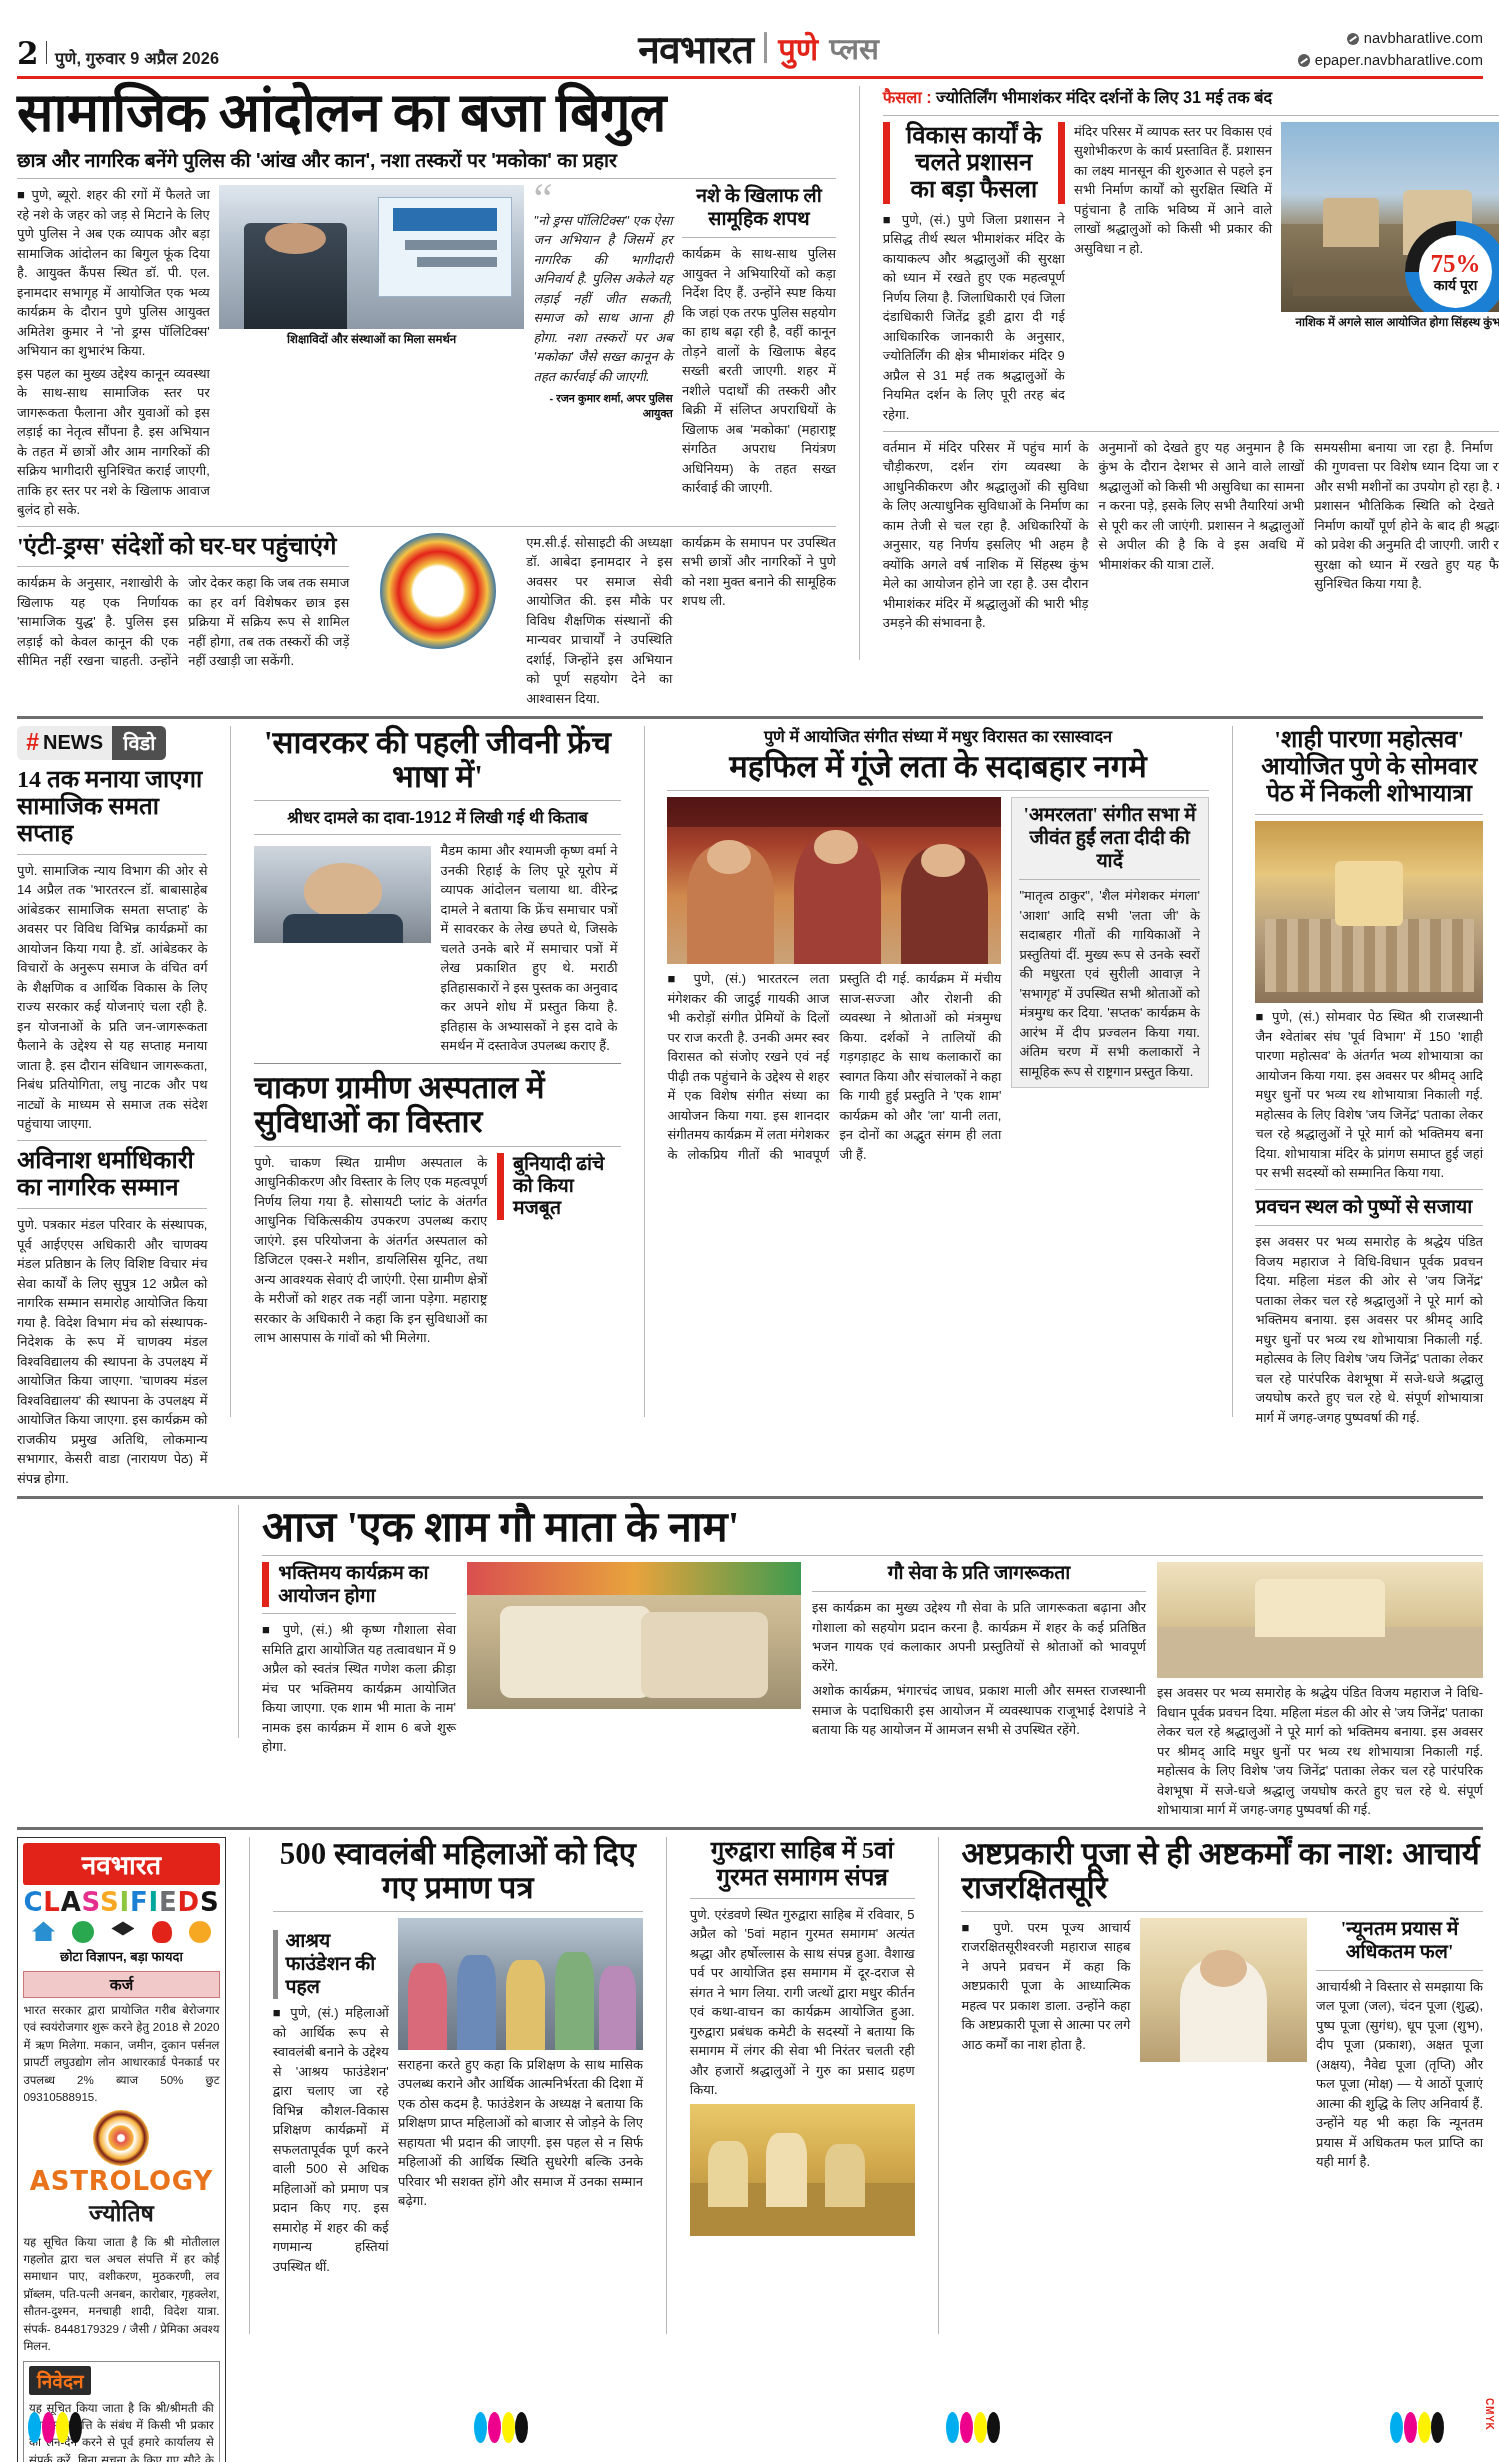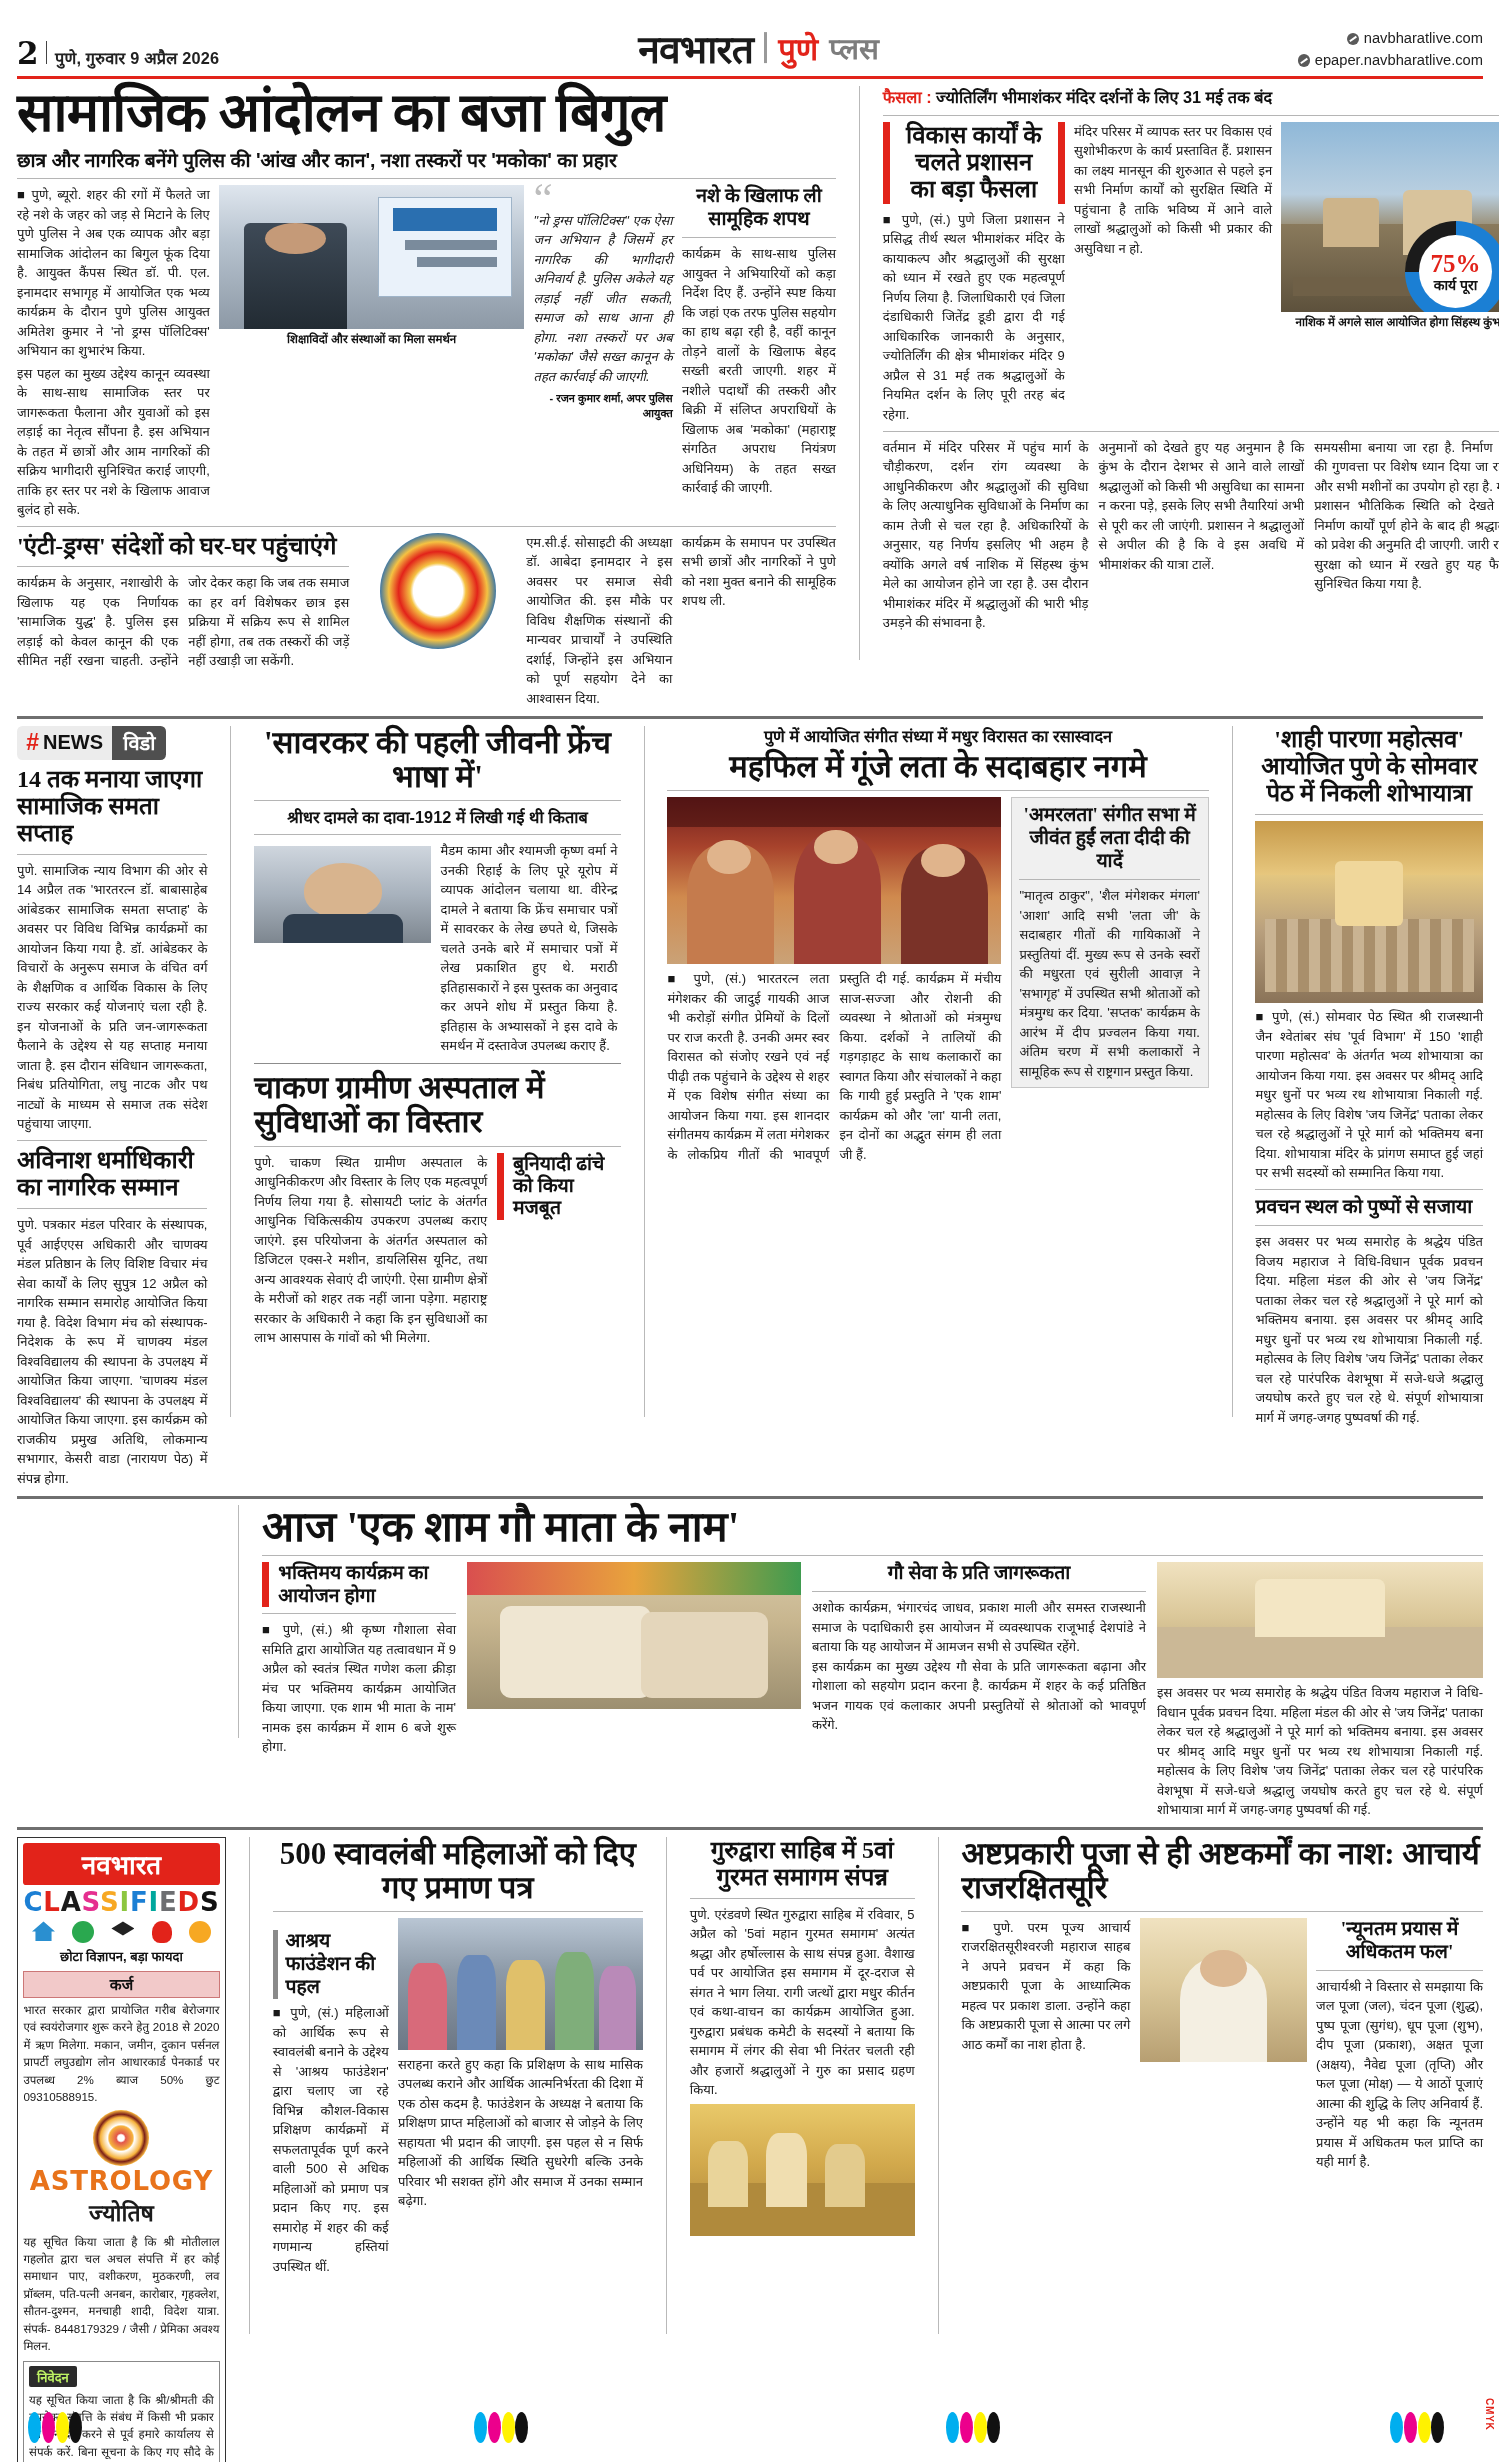"अशोक कार्यक्रम, भंगारचंद जाधव, प्रकाश" div.body { order: before "इस कार्यक्रम का मुख्य उद्देश्य" -> after "इस कार्यक्रम का मुख्य उद्देश्य" }
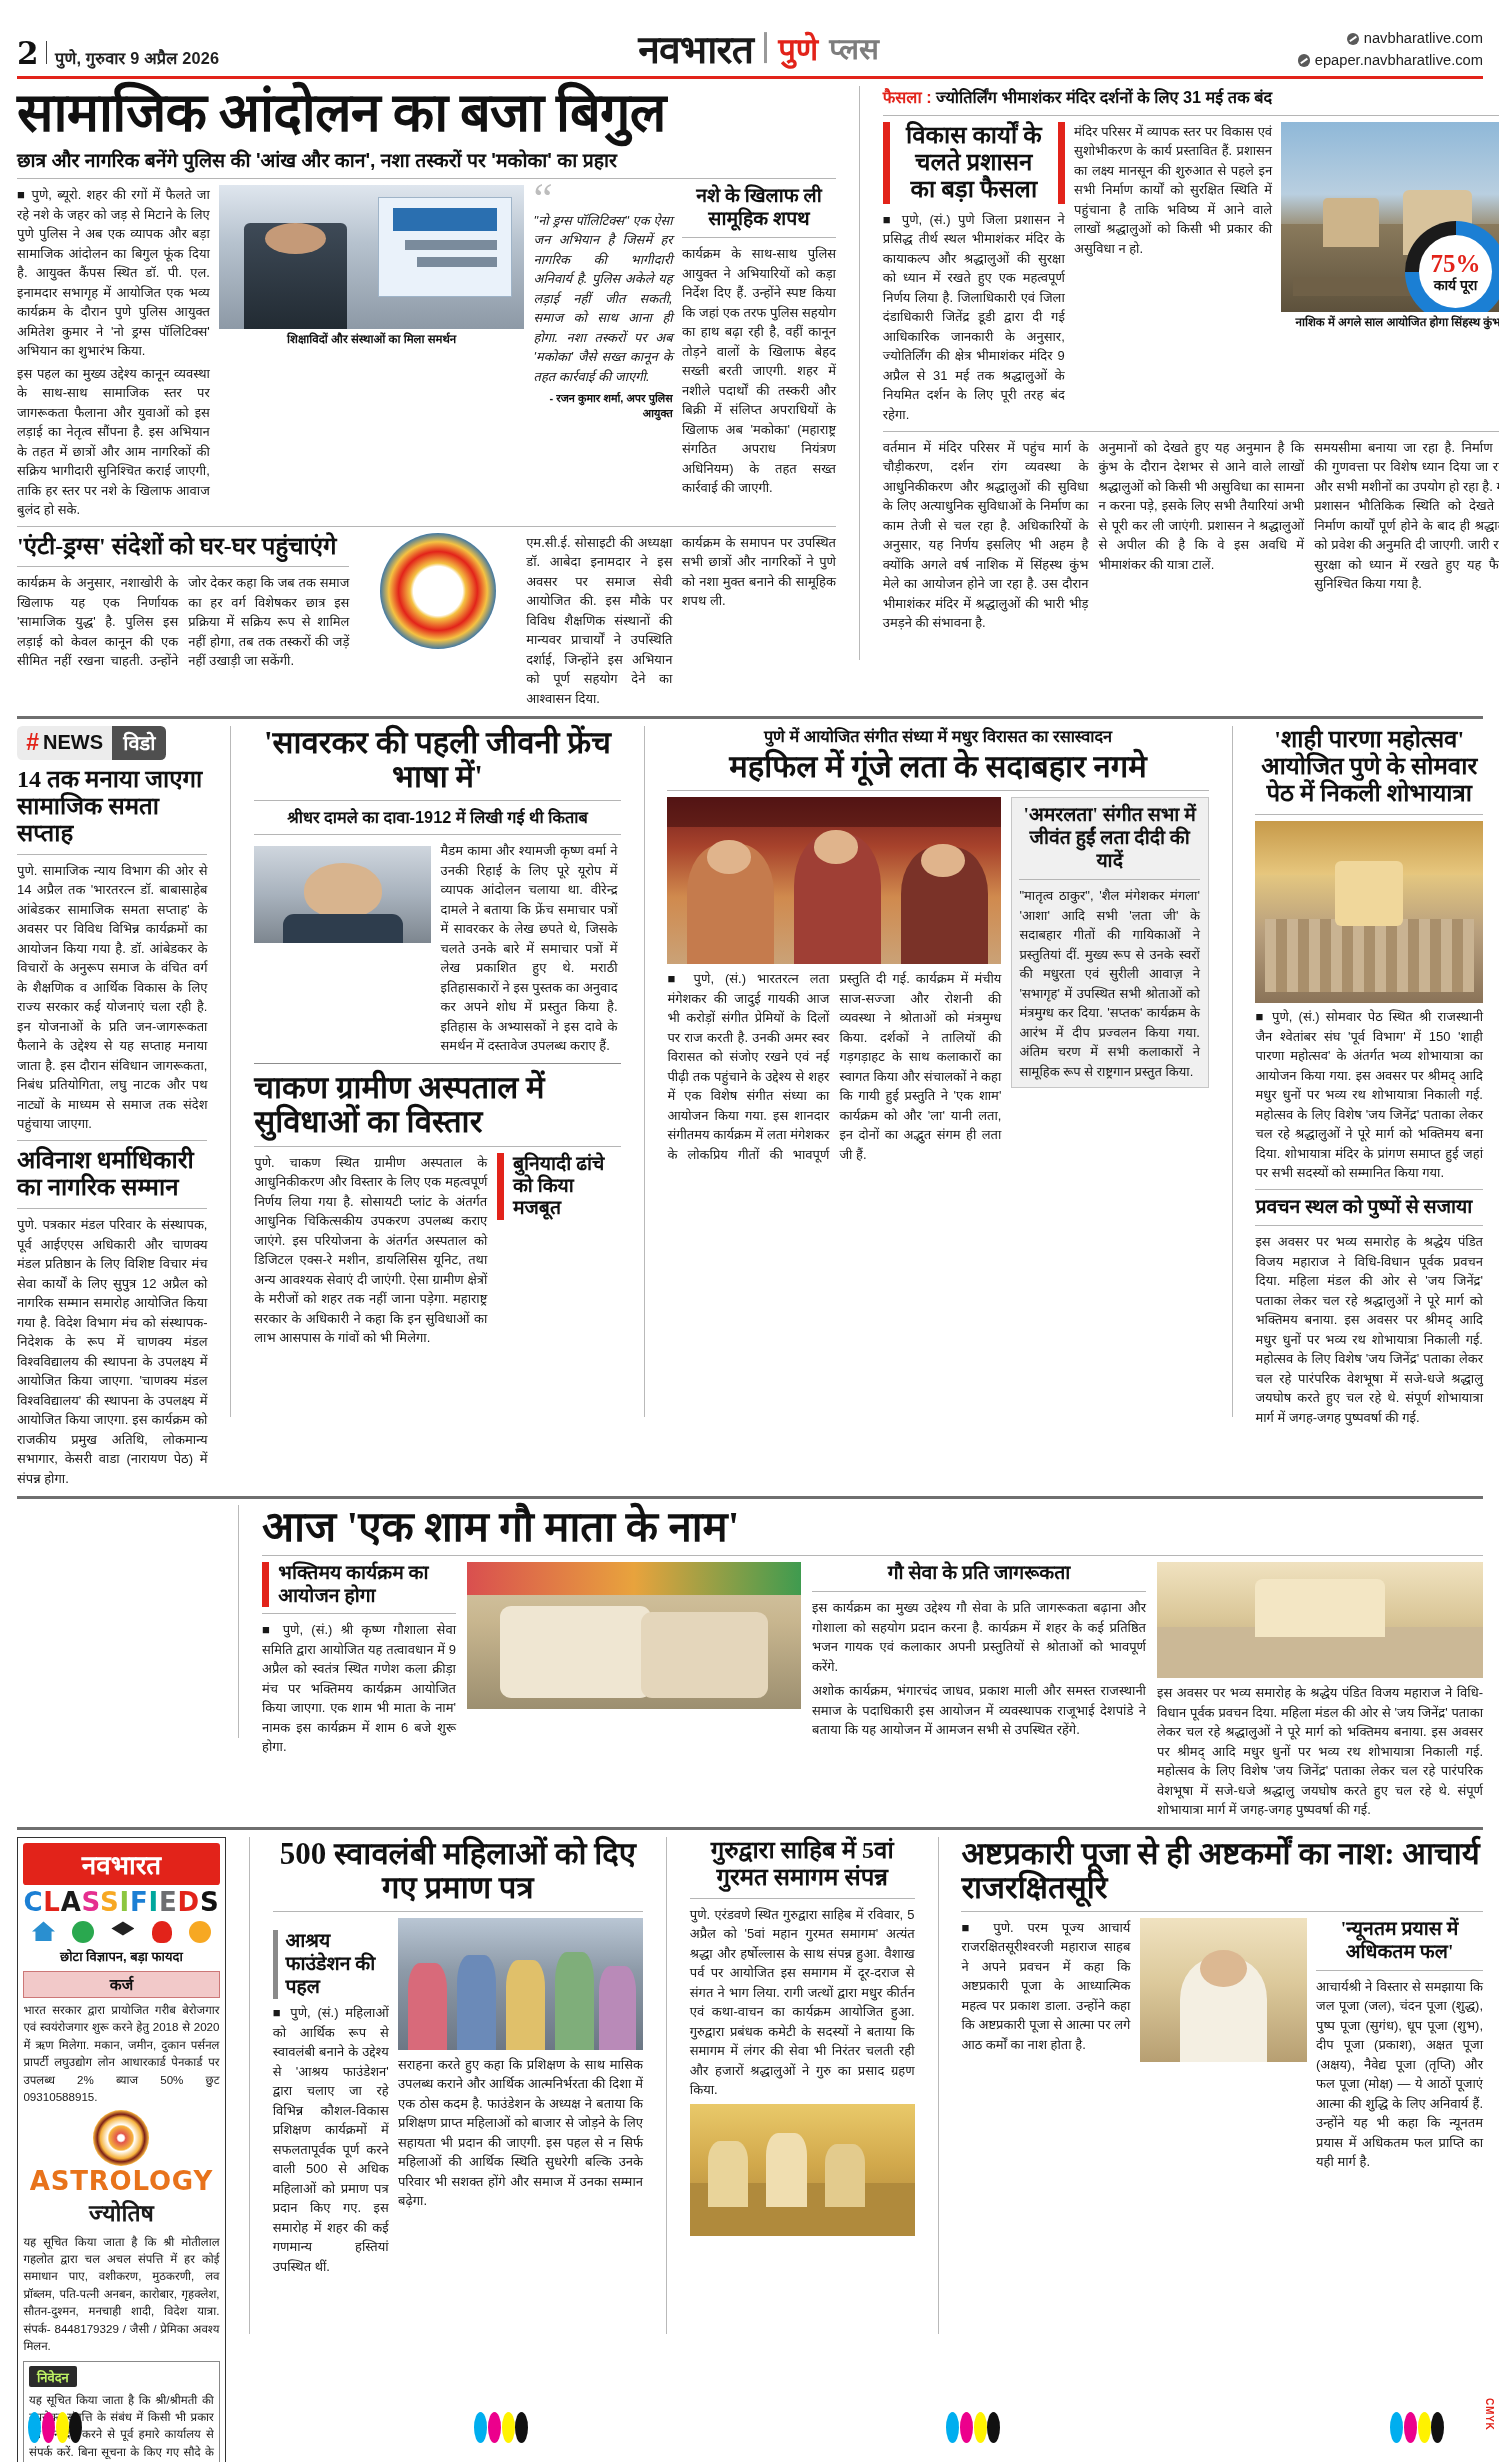"निवेदन" .notice-tag { color: #bef264 -> #f97316; font-size: 13px -> 19px }
